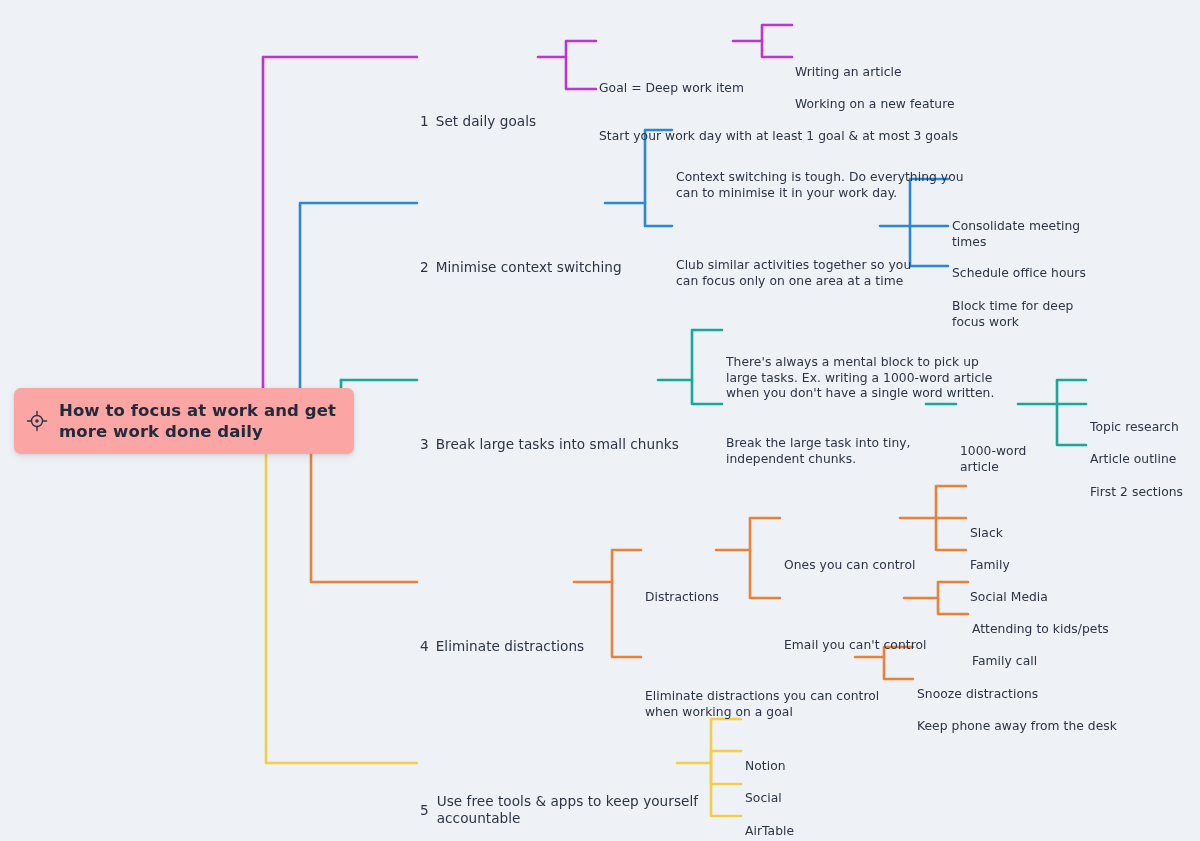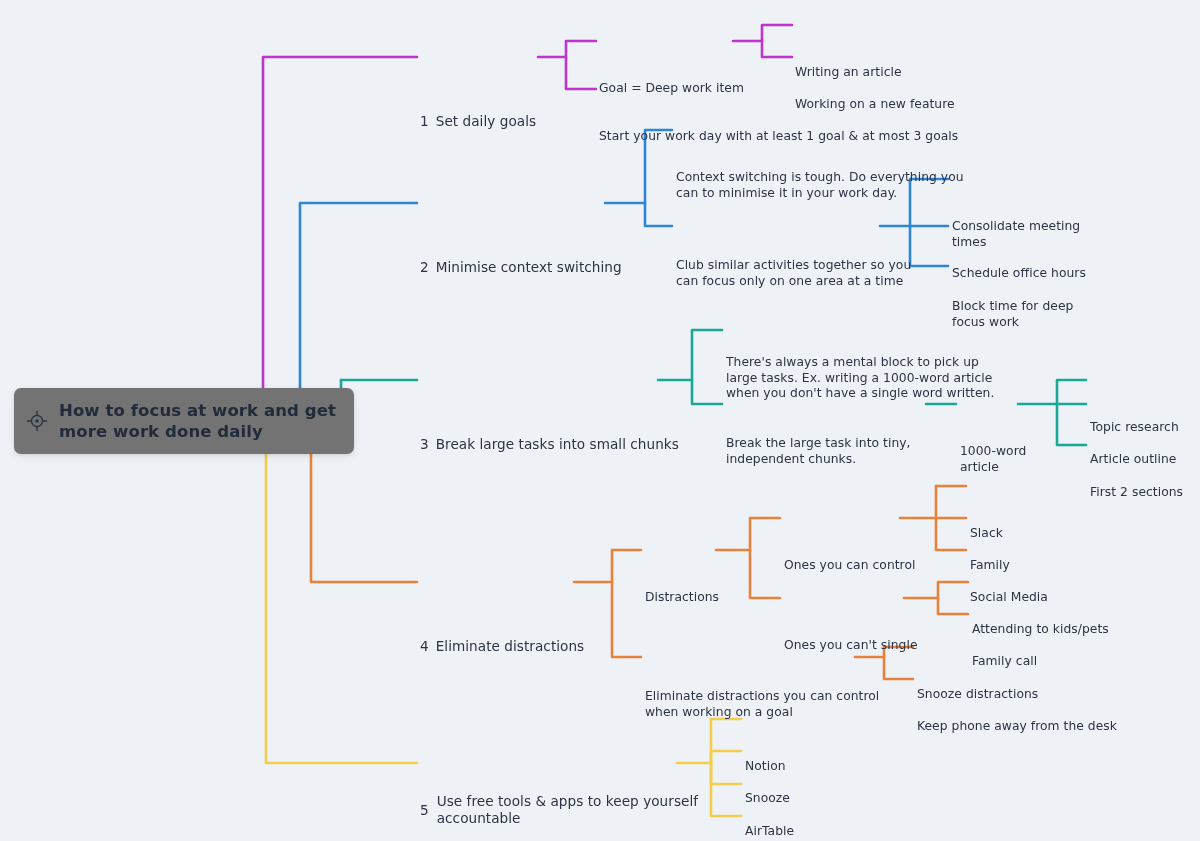"How to focus at work" #root-card { background: #737373 -> #fca5a5 }
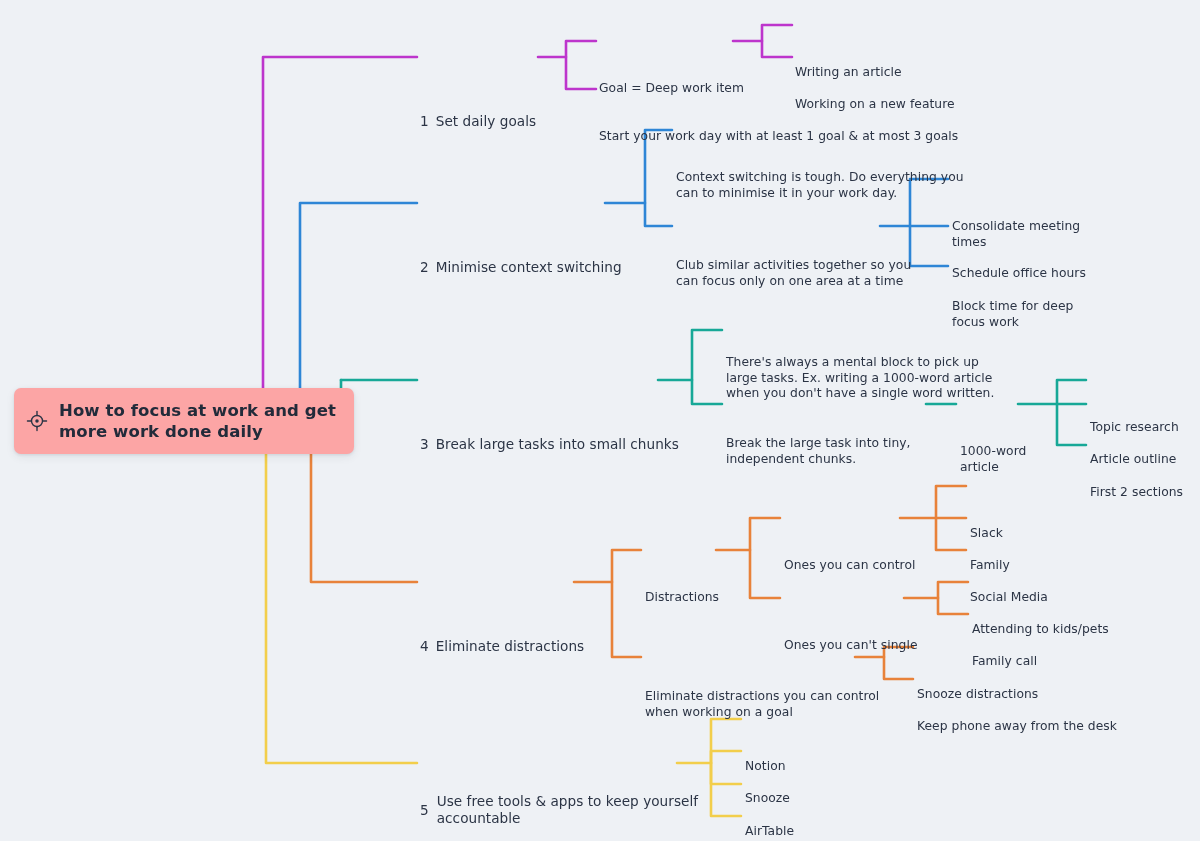"Ones you can't single" div.node { text: Ones you can't single -> Email you can't control }
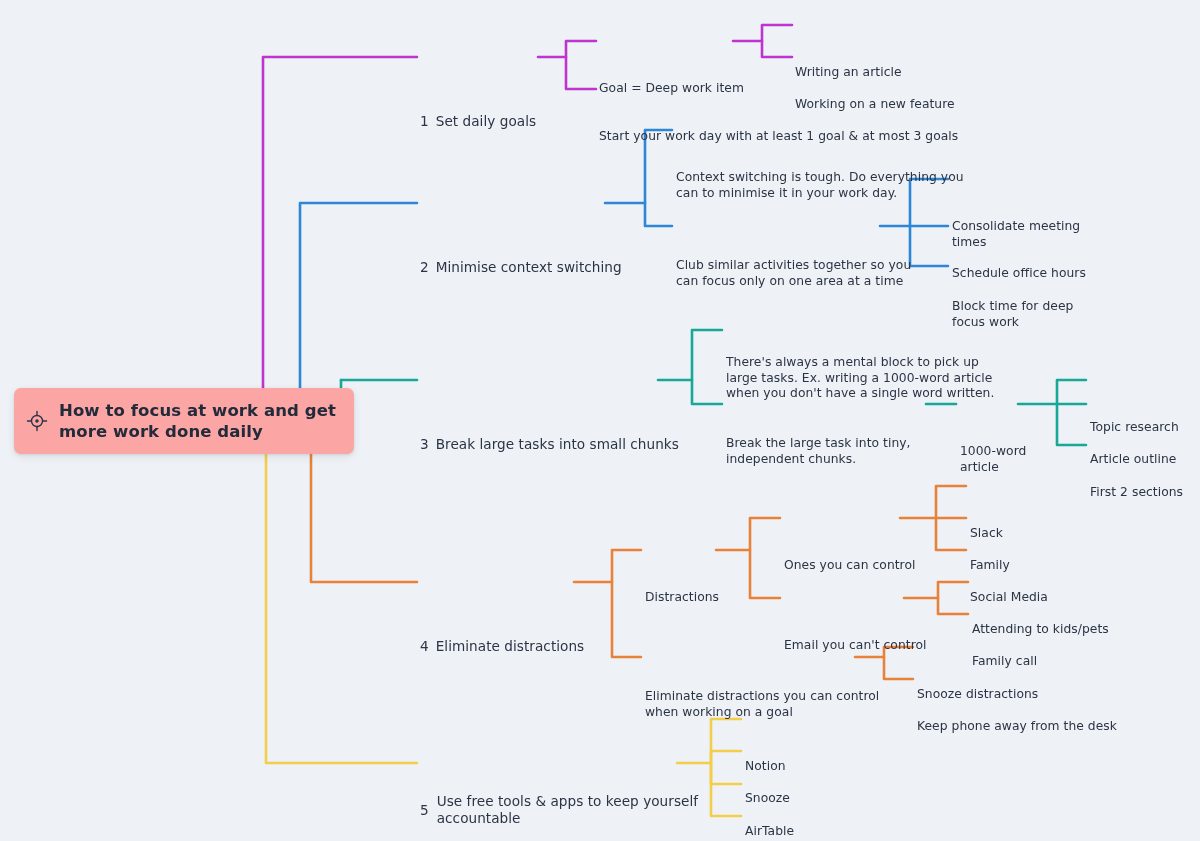"Snooze" div.node { text: Snooze -> Social }
